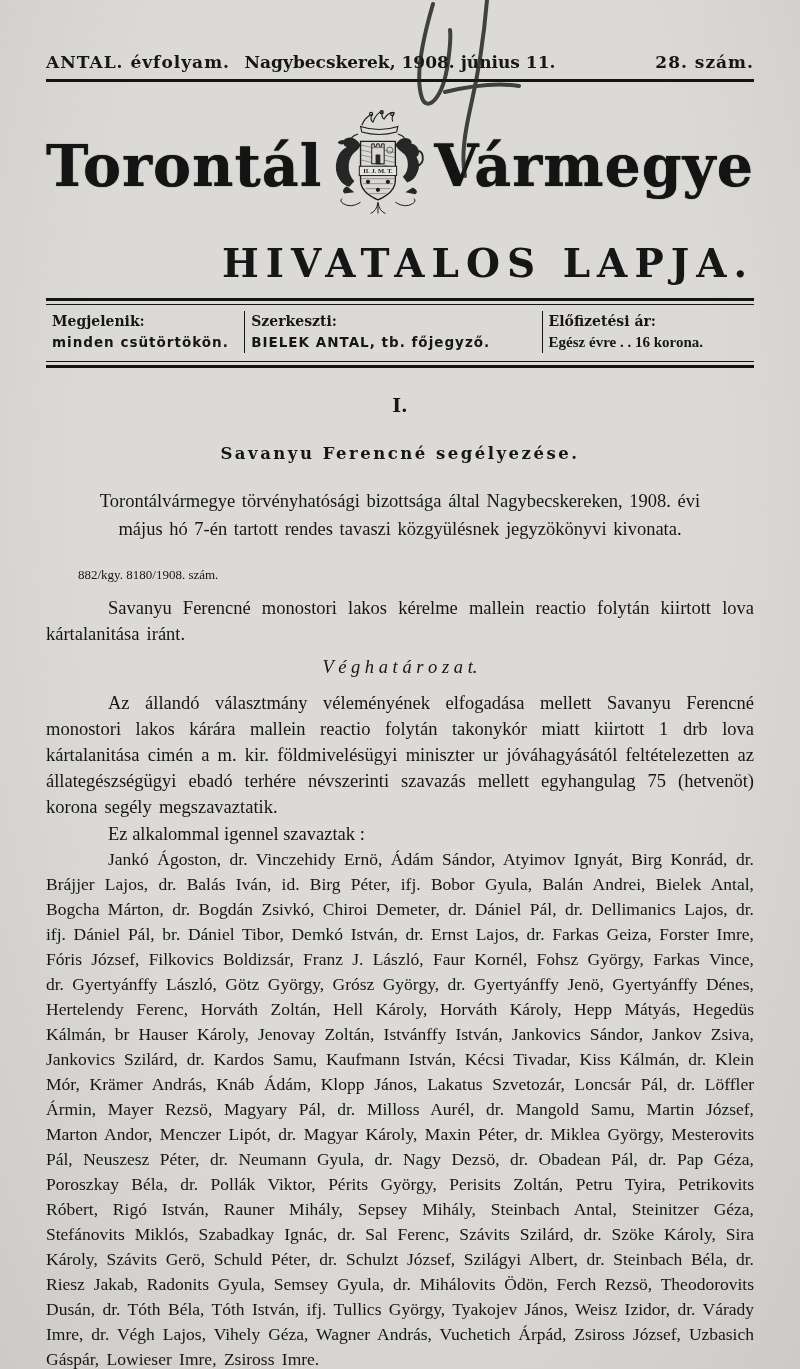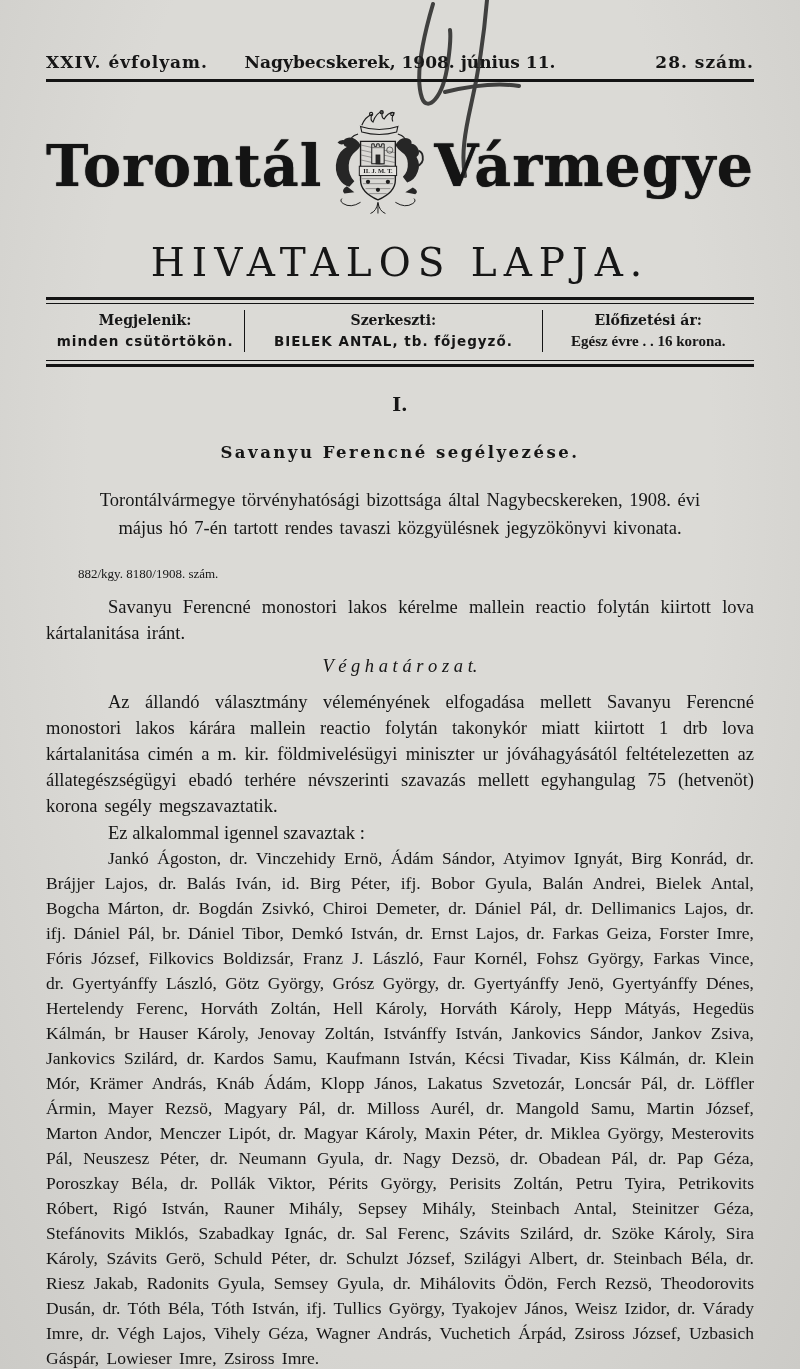"XXIV. évfolyam." div.th-left { text: XXIV -> ANTAL }
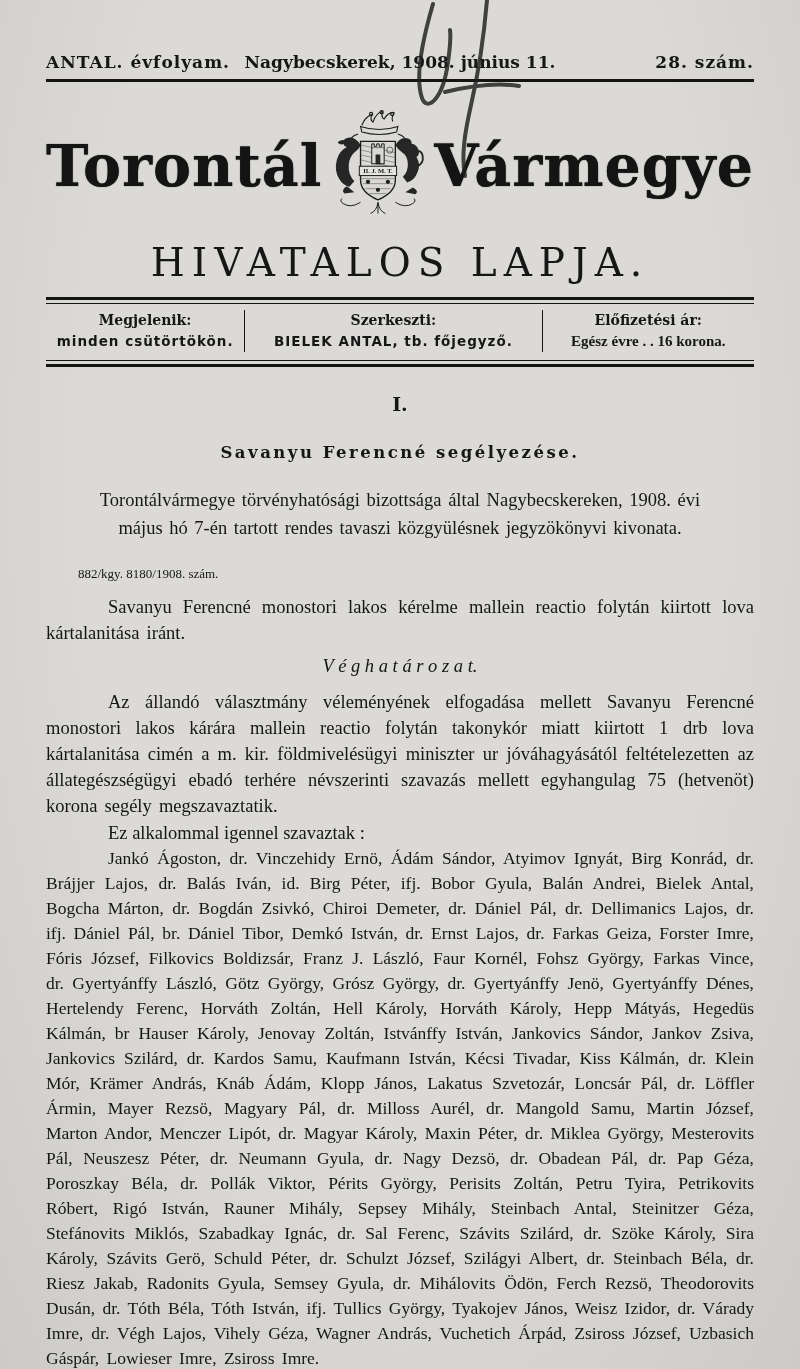"HIVATALOS LAPJA." .hivatalos { font-weight: normal -> bold; text-align: center -> right }
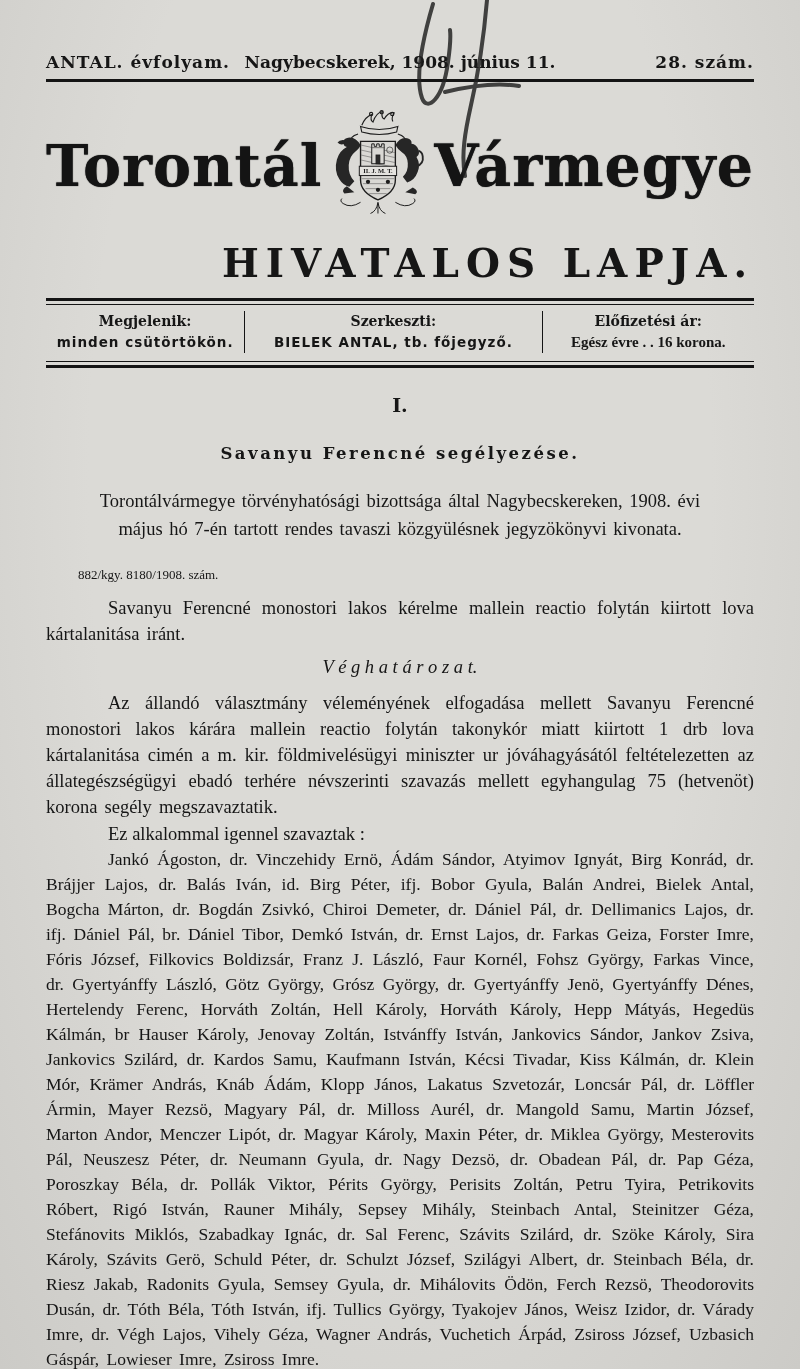"Megjelenik:" .info-cell { text-align: center -> left }
